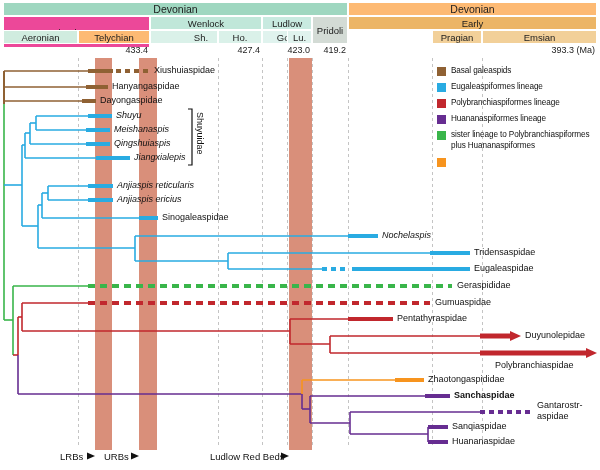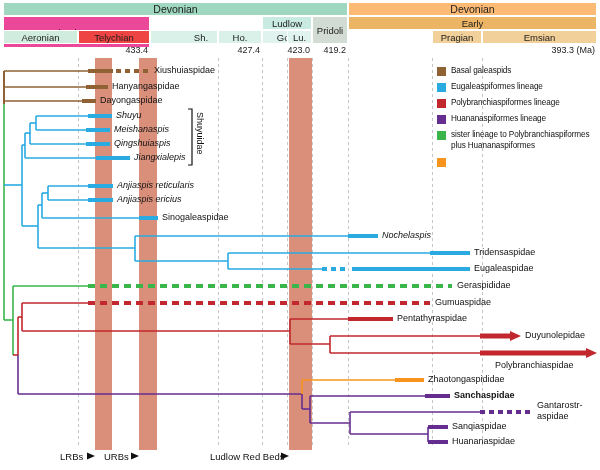"Wenlock" div.cell { html: none -> <div>Wenlock</div> }
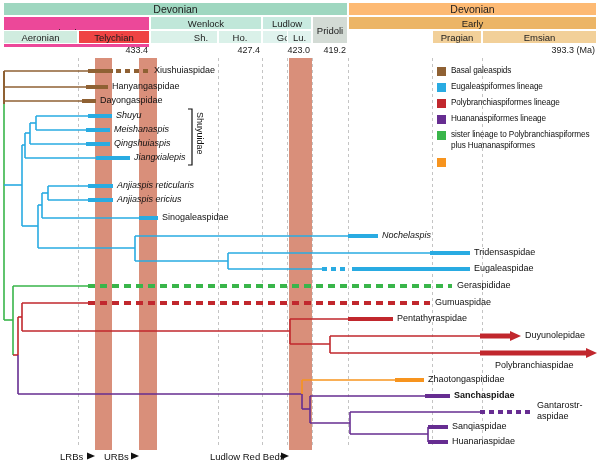"Telychian" div.cell { background: #ef4444 -> #fdba74 }
